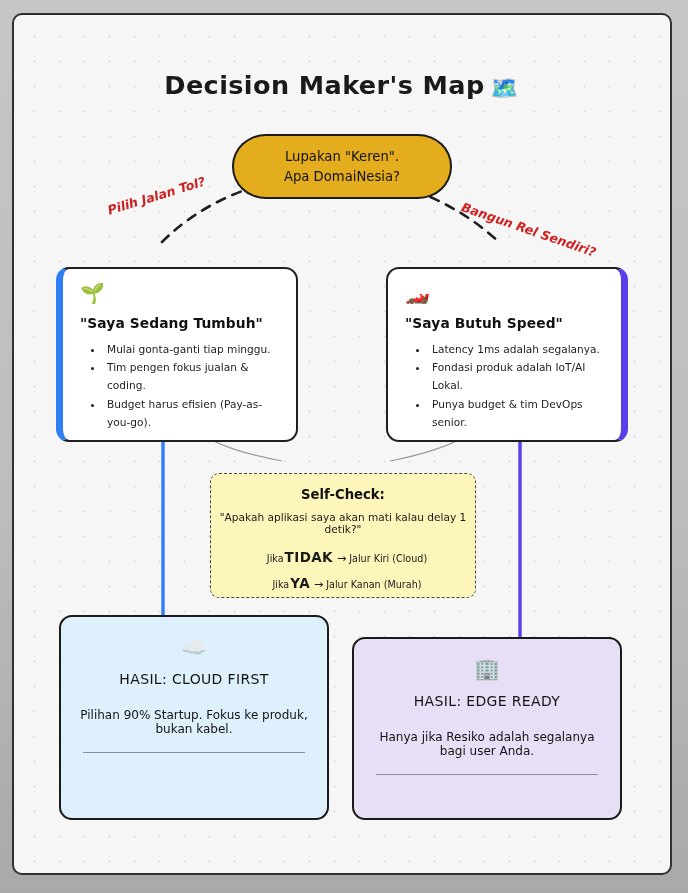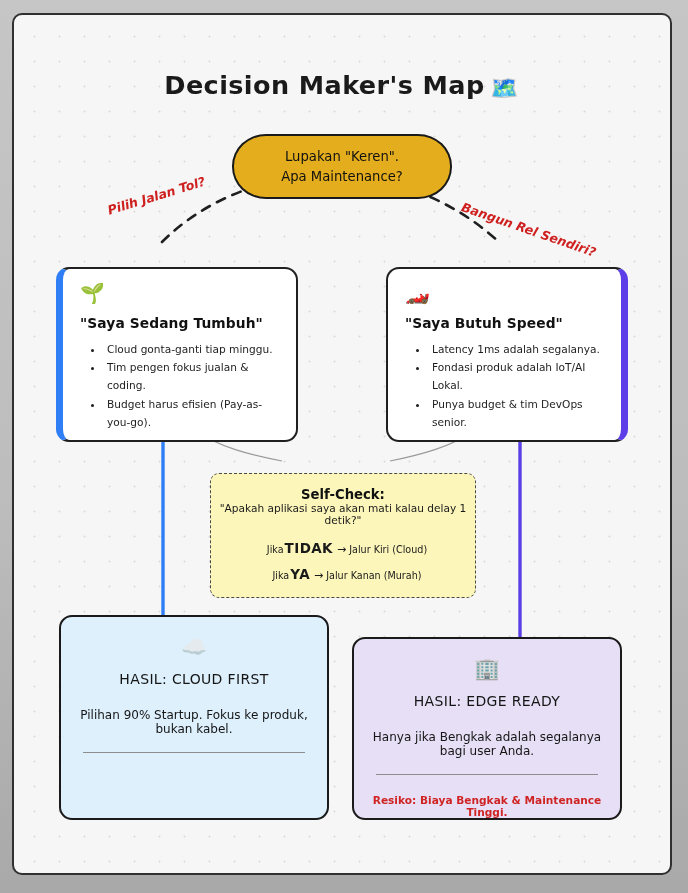"Apa Maintenance?" div { text: Maintenance -> DomaiNesia }
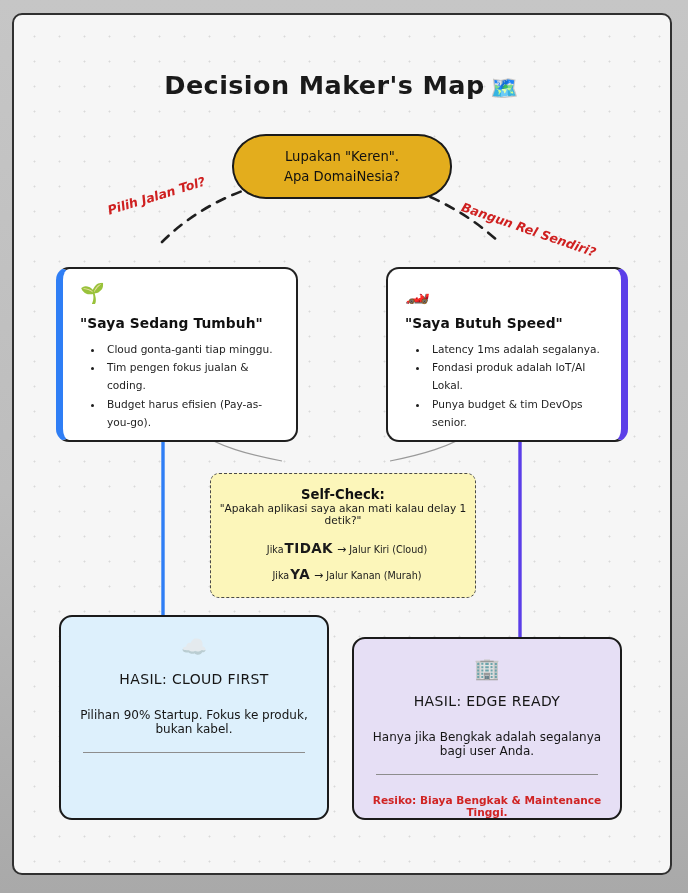"Cloud gonta-ganti tiap minggu." li { text: Cloud -> Mulai }
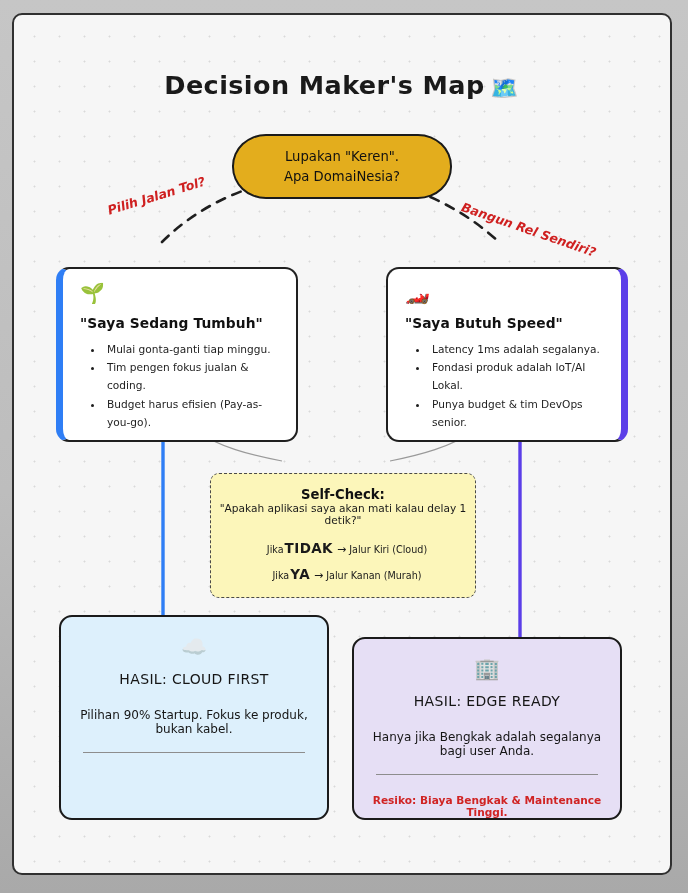"Self-Check:" #sc-title { margin-bottom: none -> 9px }
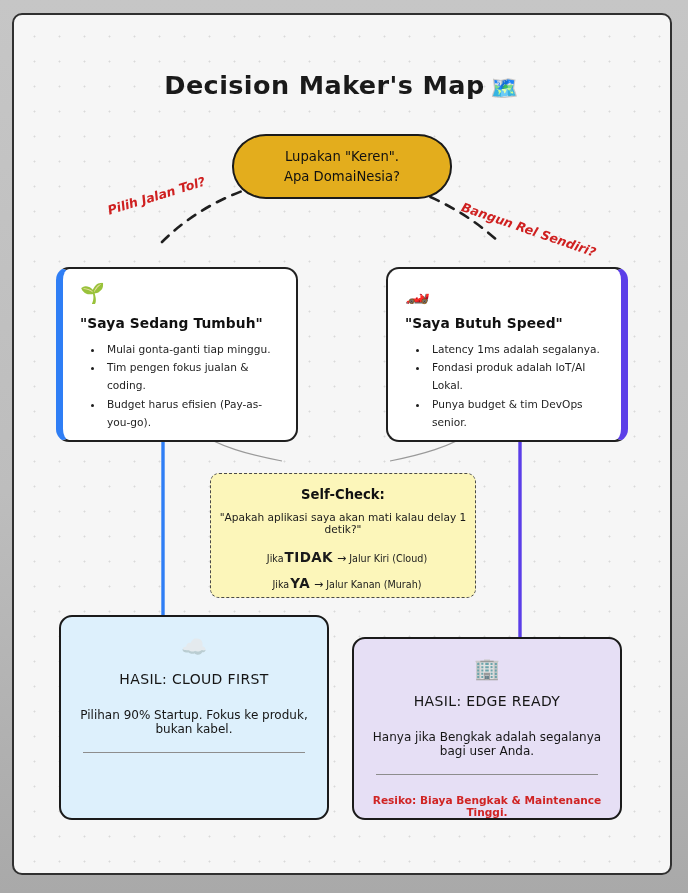"Hanya jika Bengkak adalah segalanya" div.res-sub { text: Bengkak -> Resiko }
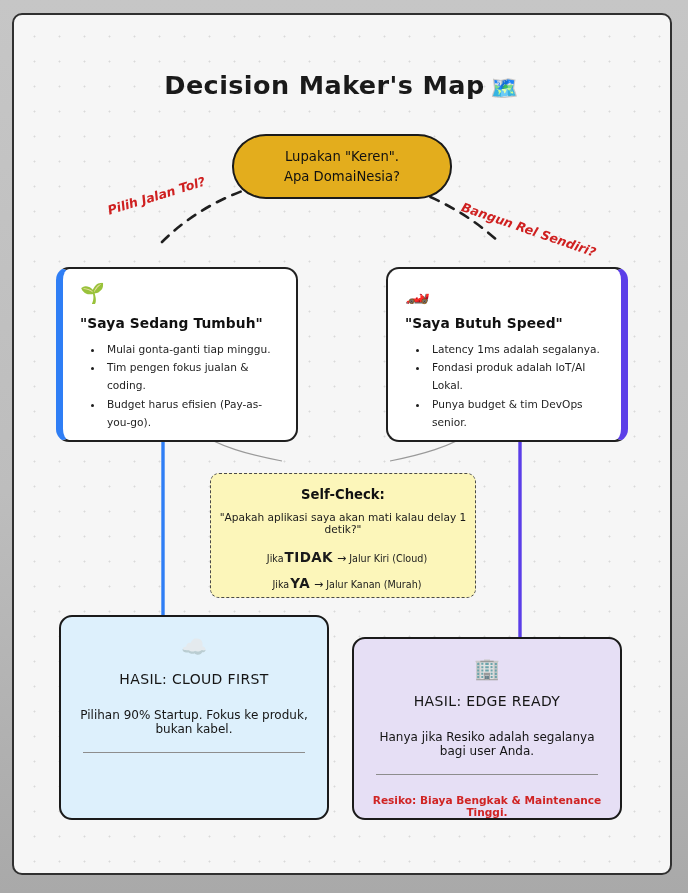"Resiko: Biaya Bengkak & Maintenance" div.res-risk { html: <div>Resiko: Biaya Bengkak &amp; Maintenance Tinggi.</div> -> none }
